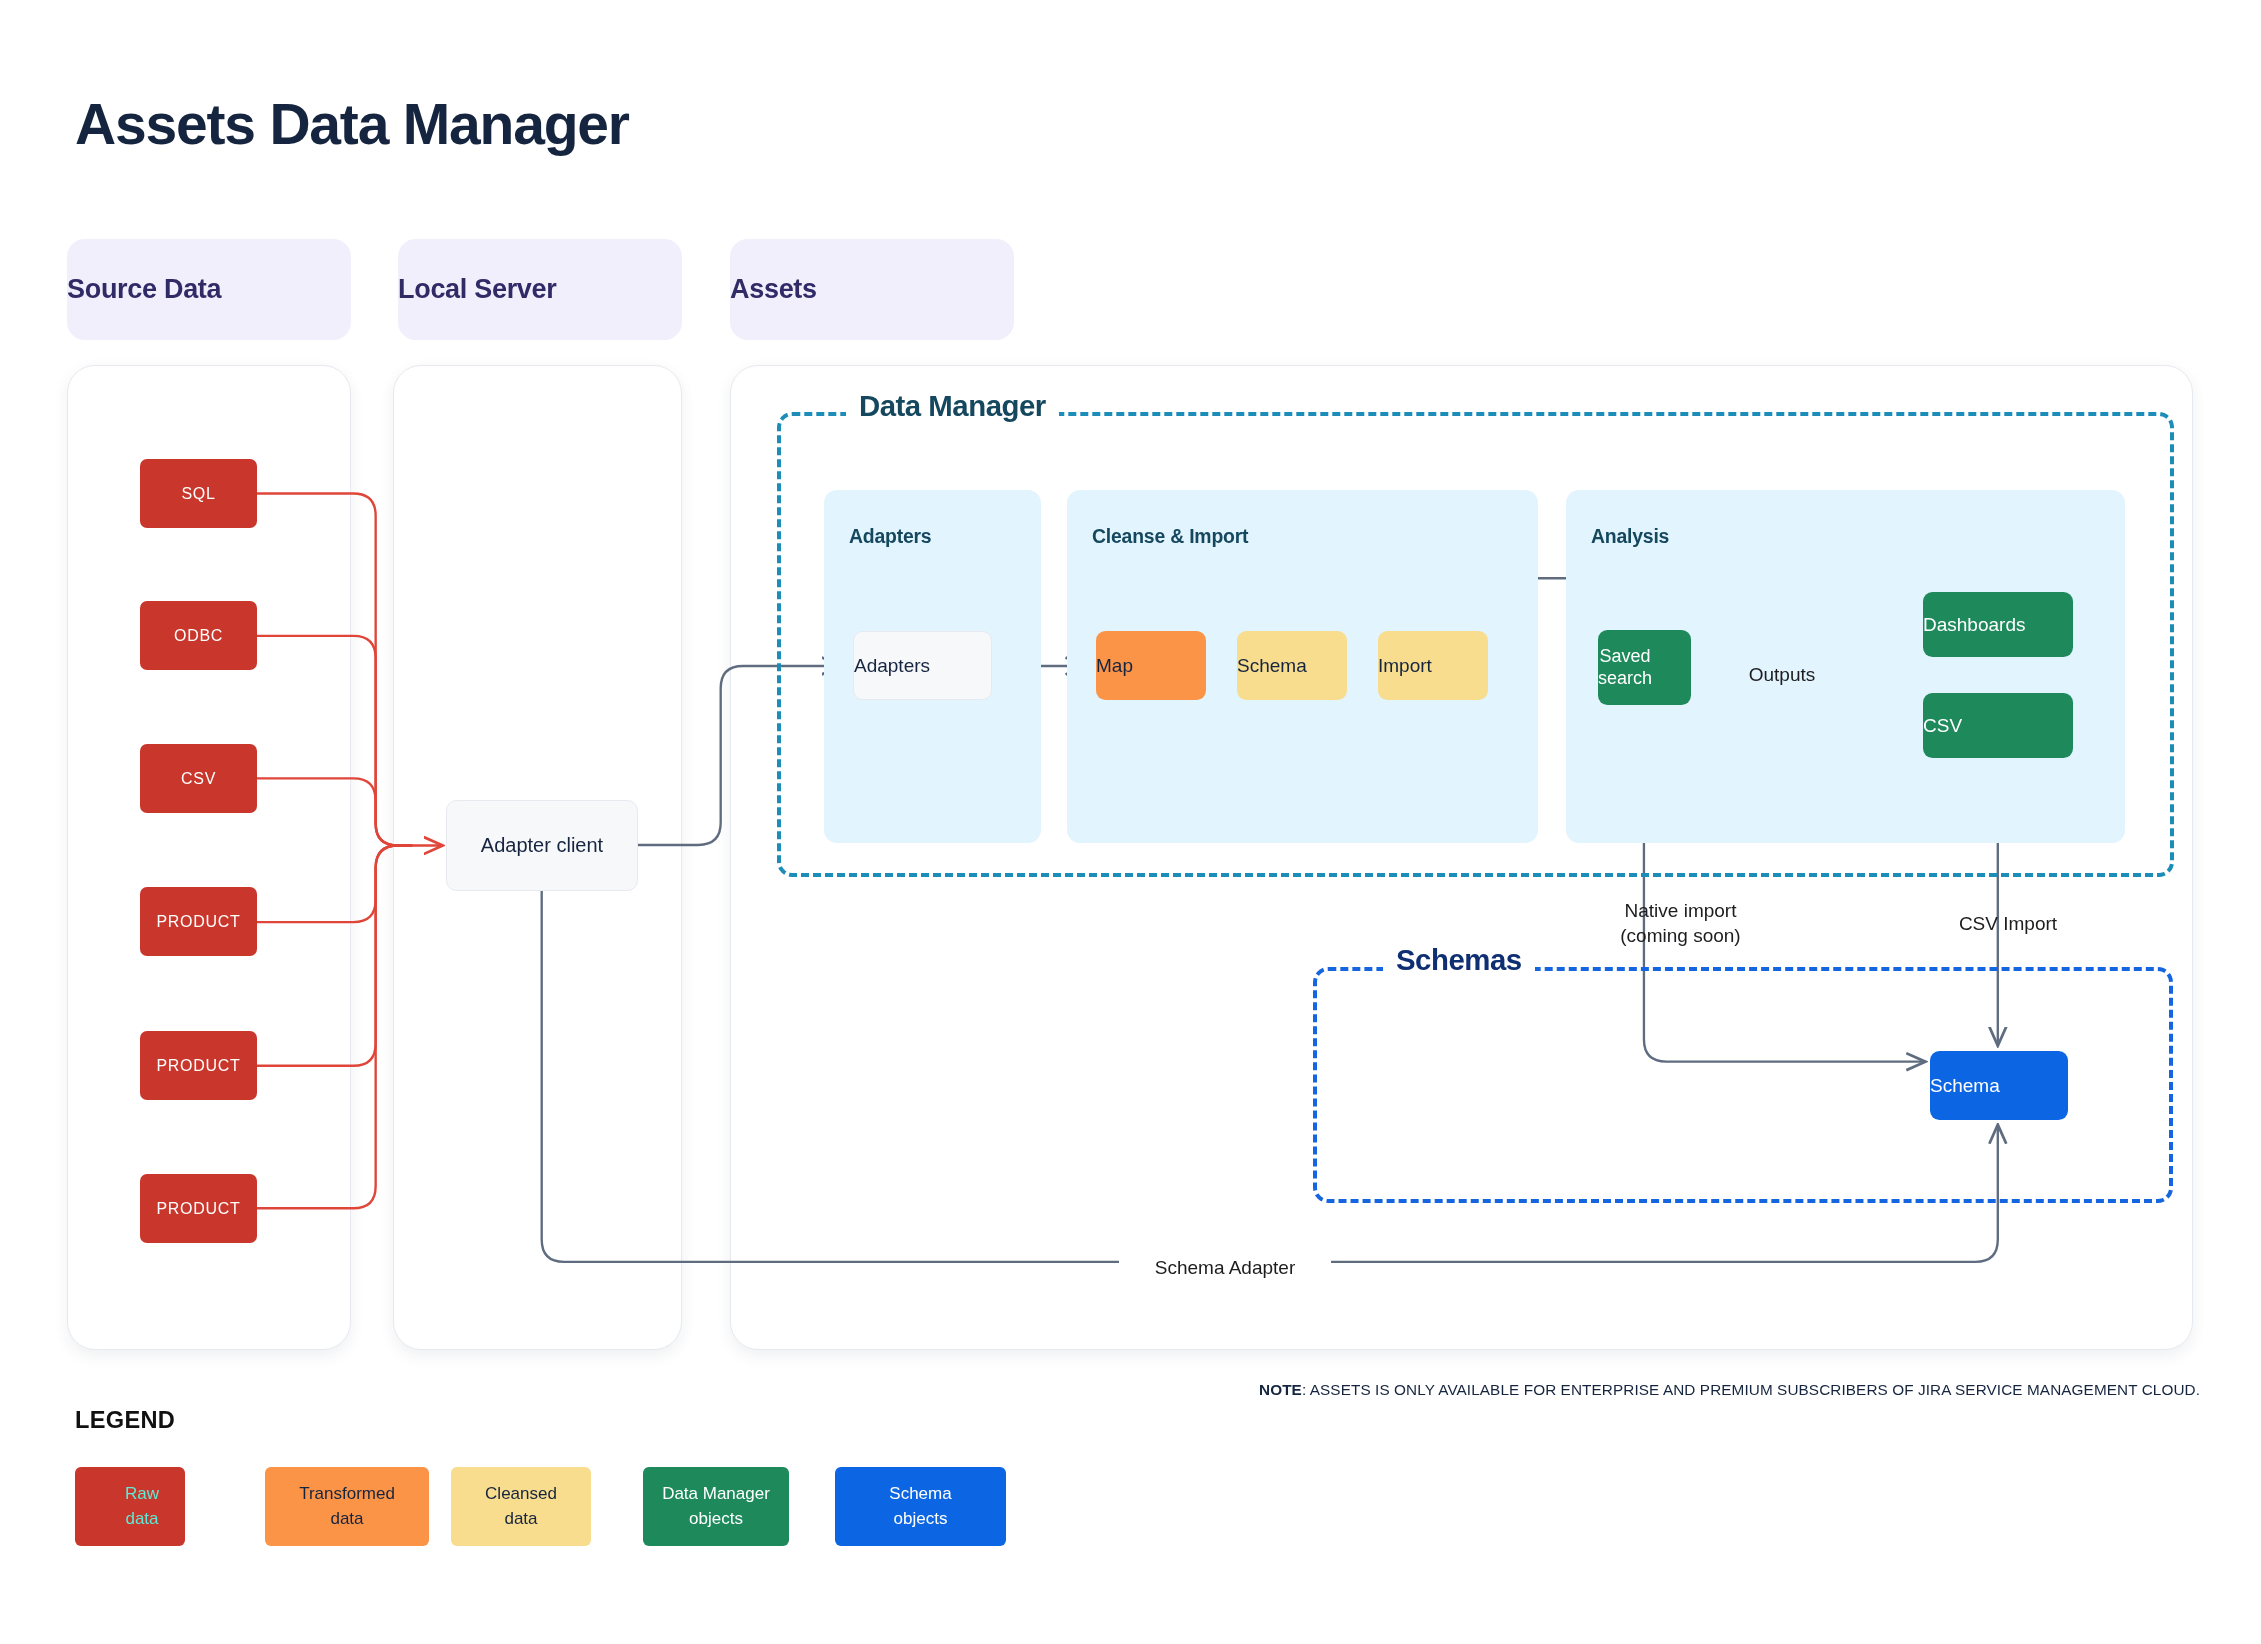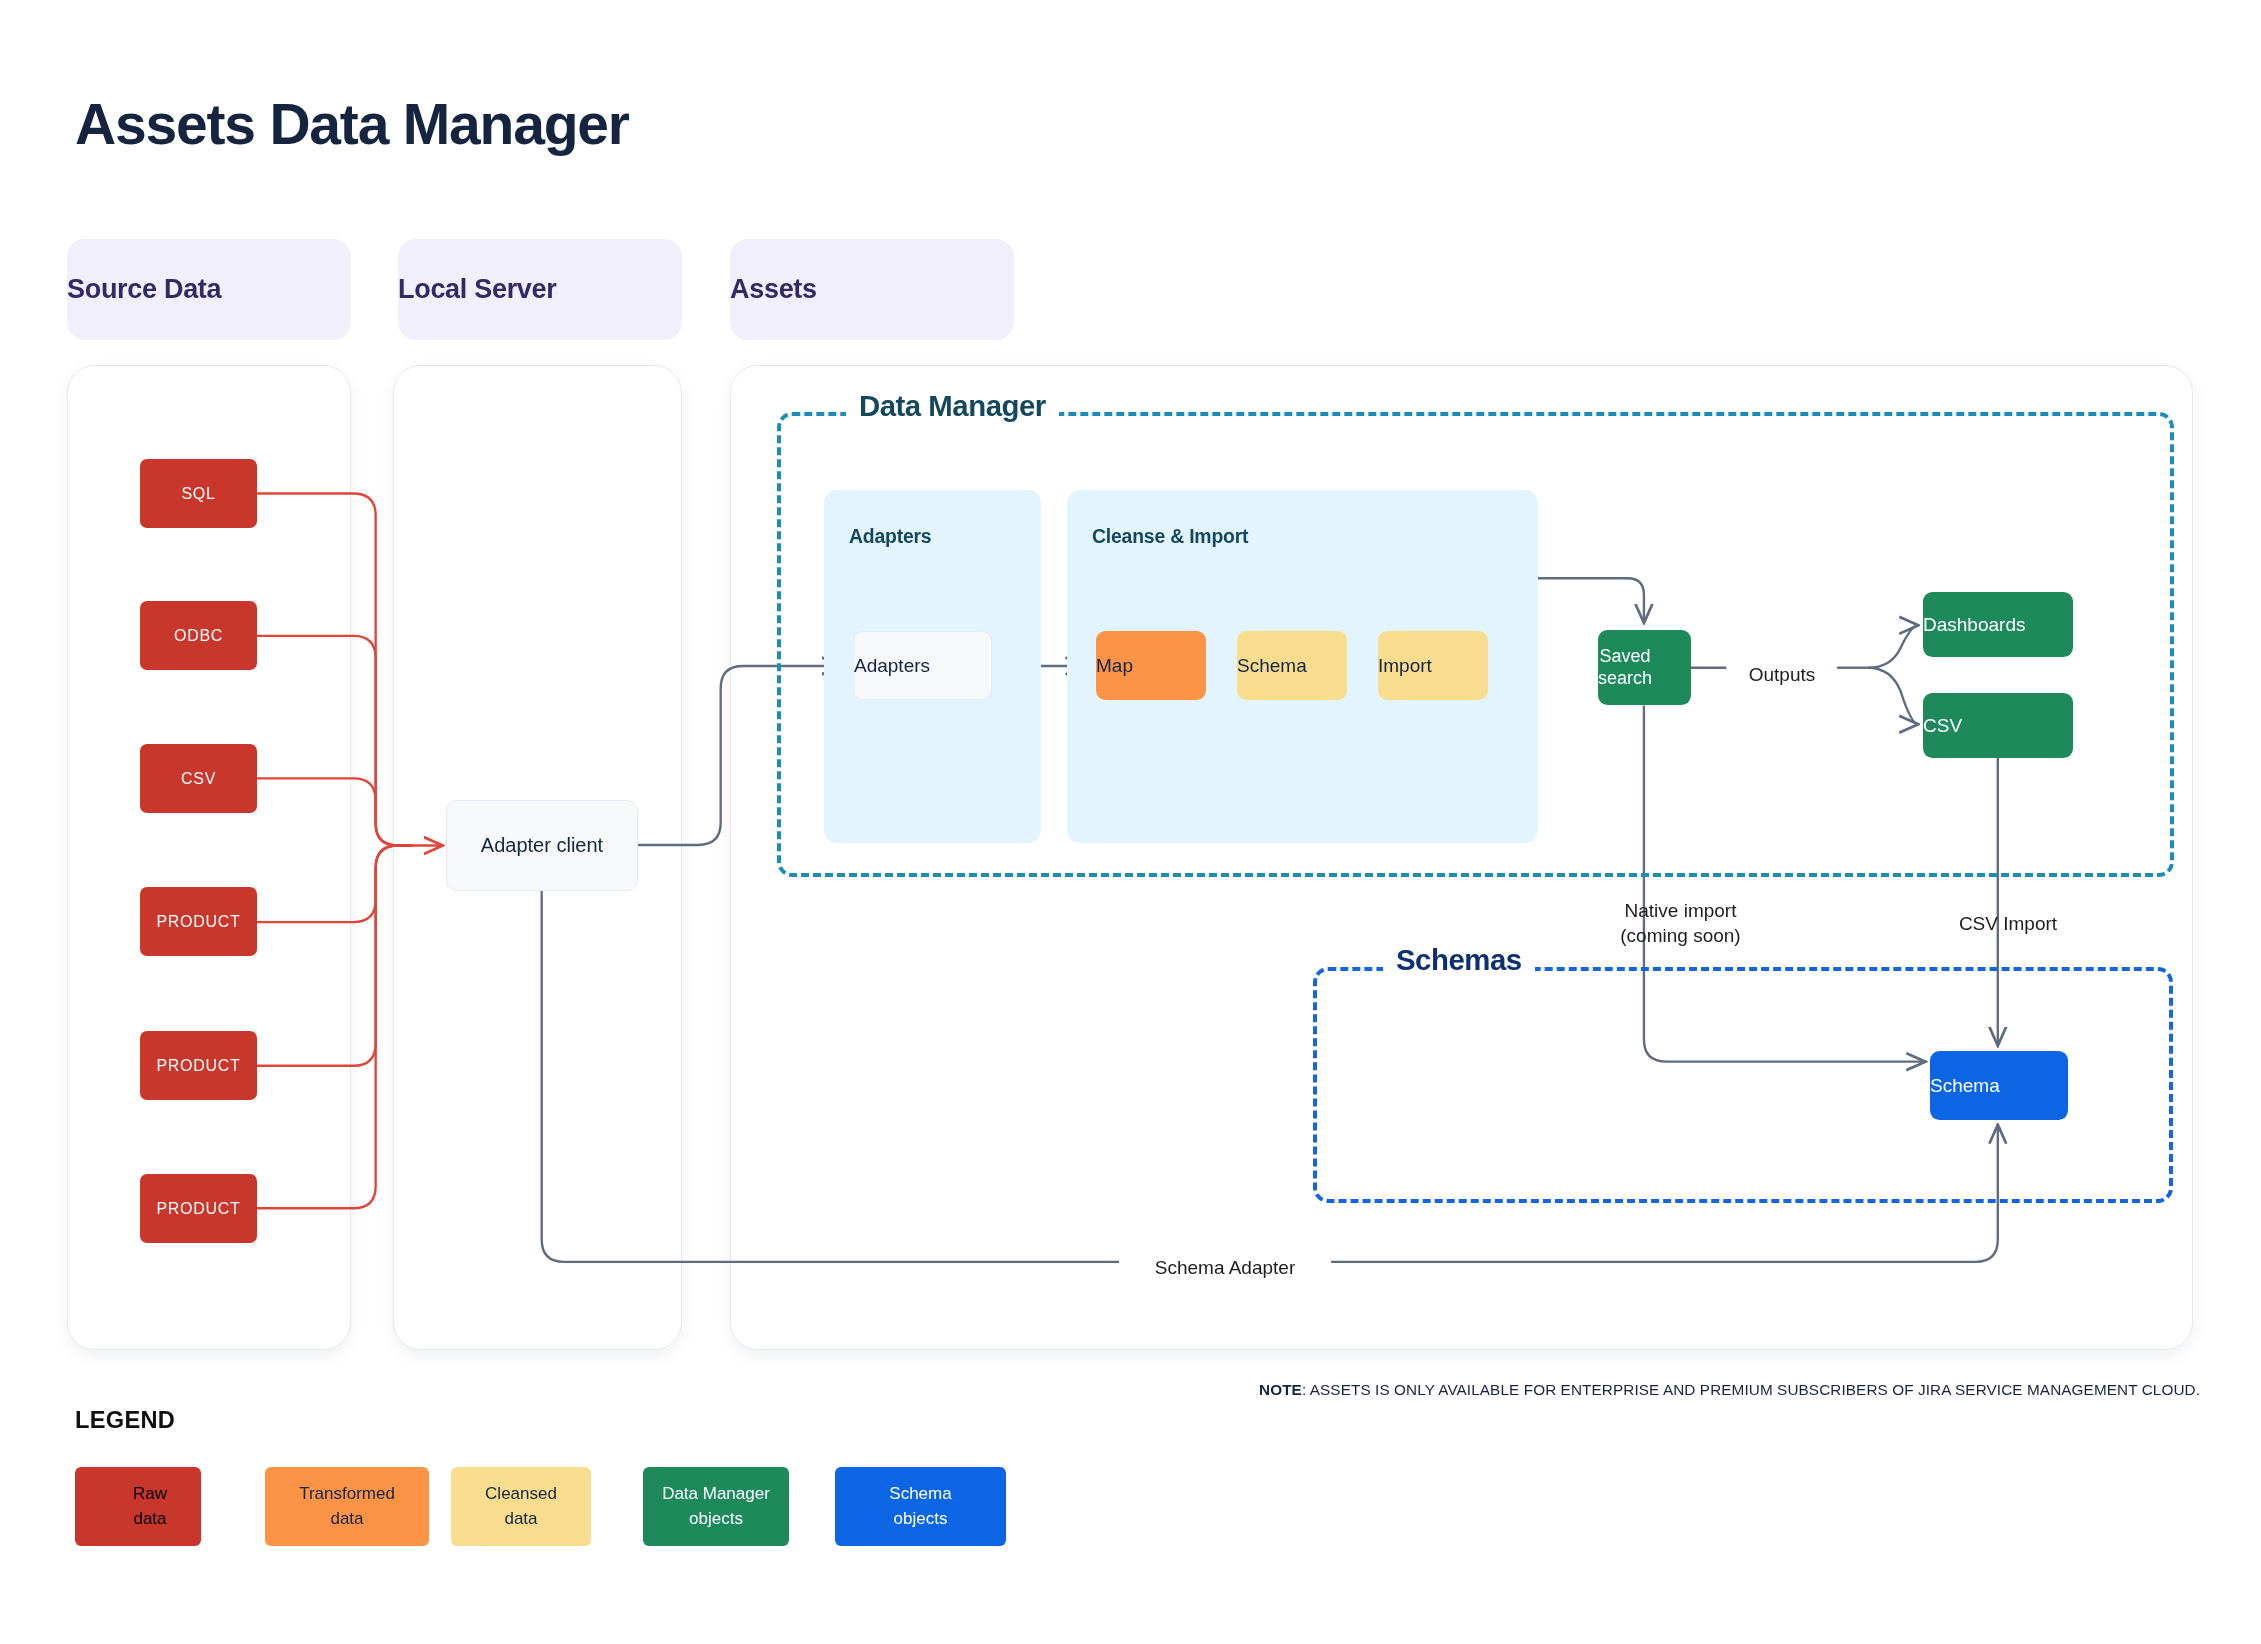"Analysis" div.lgroup { html: none -> <div> <div>Analysis</div> </div> }
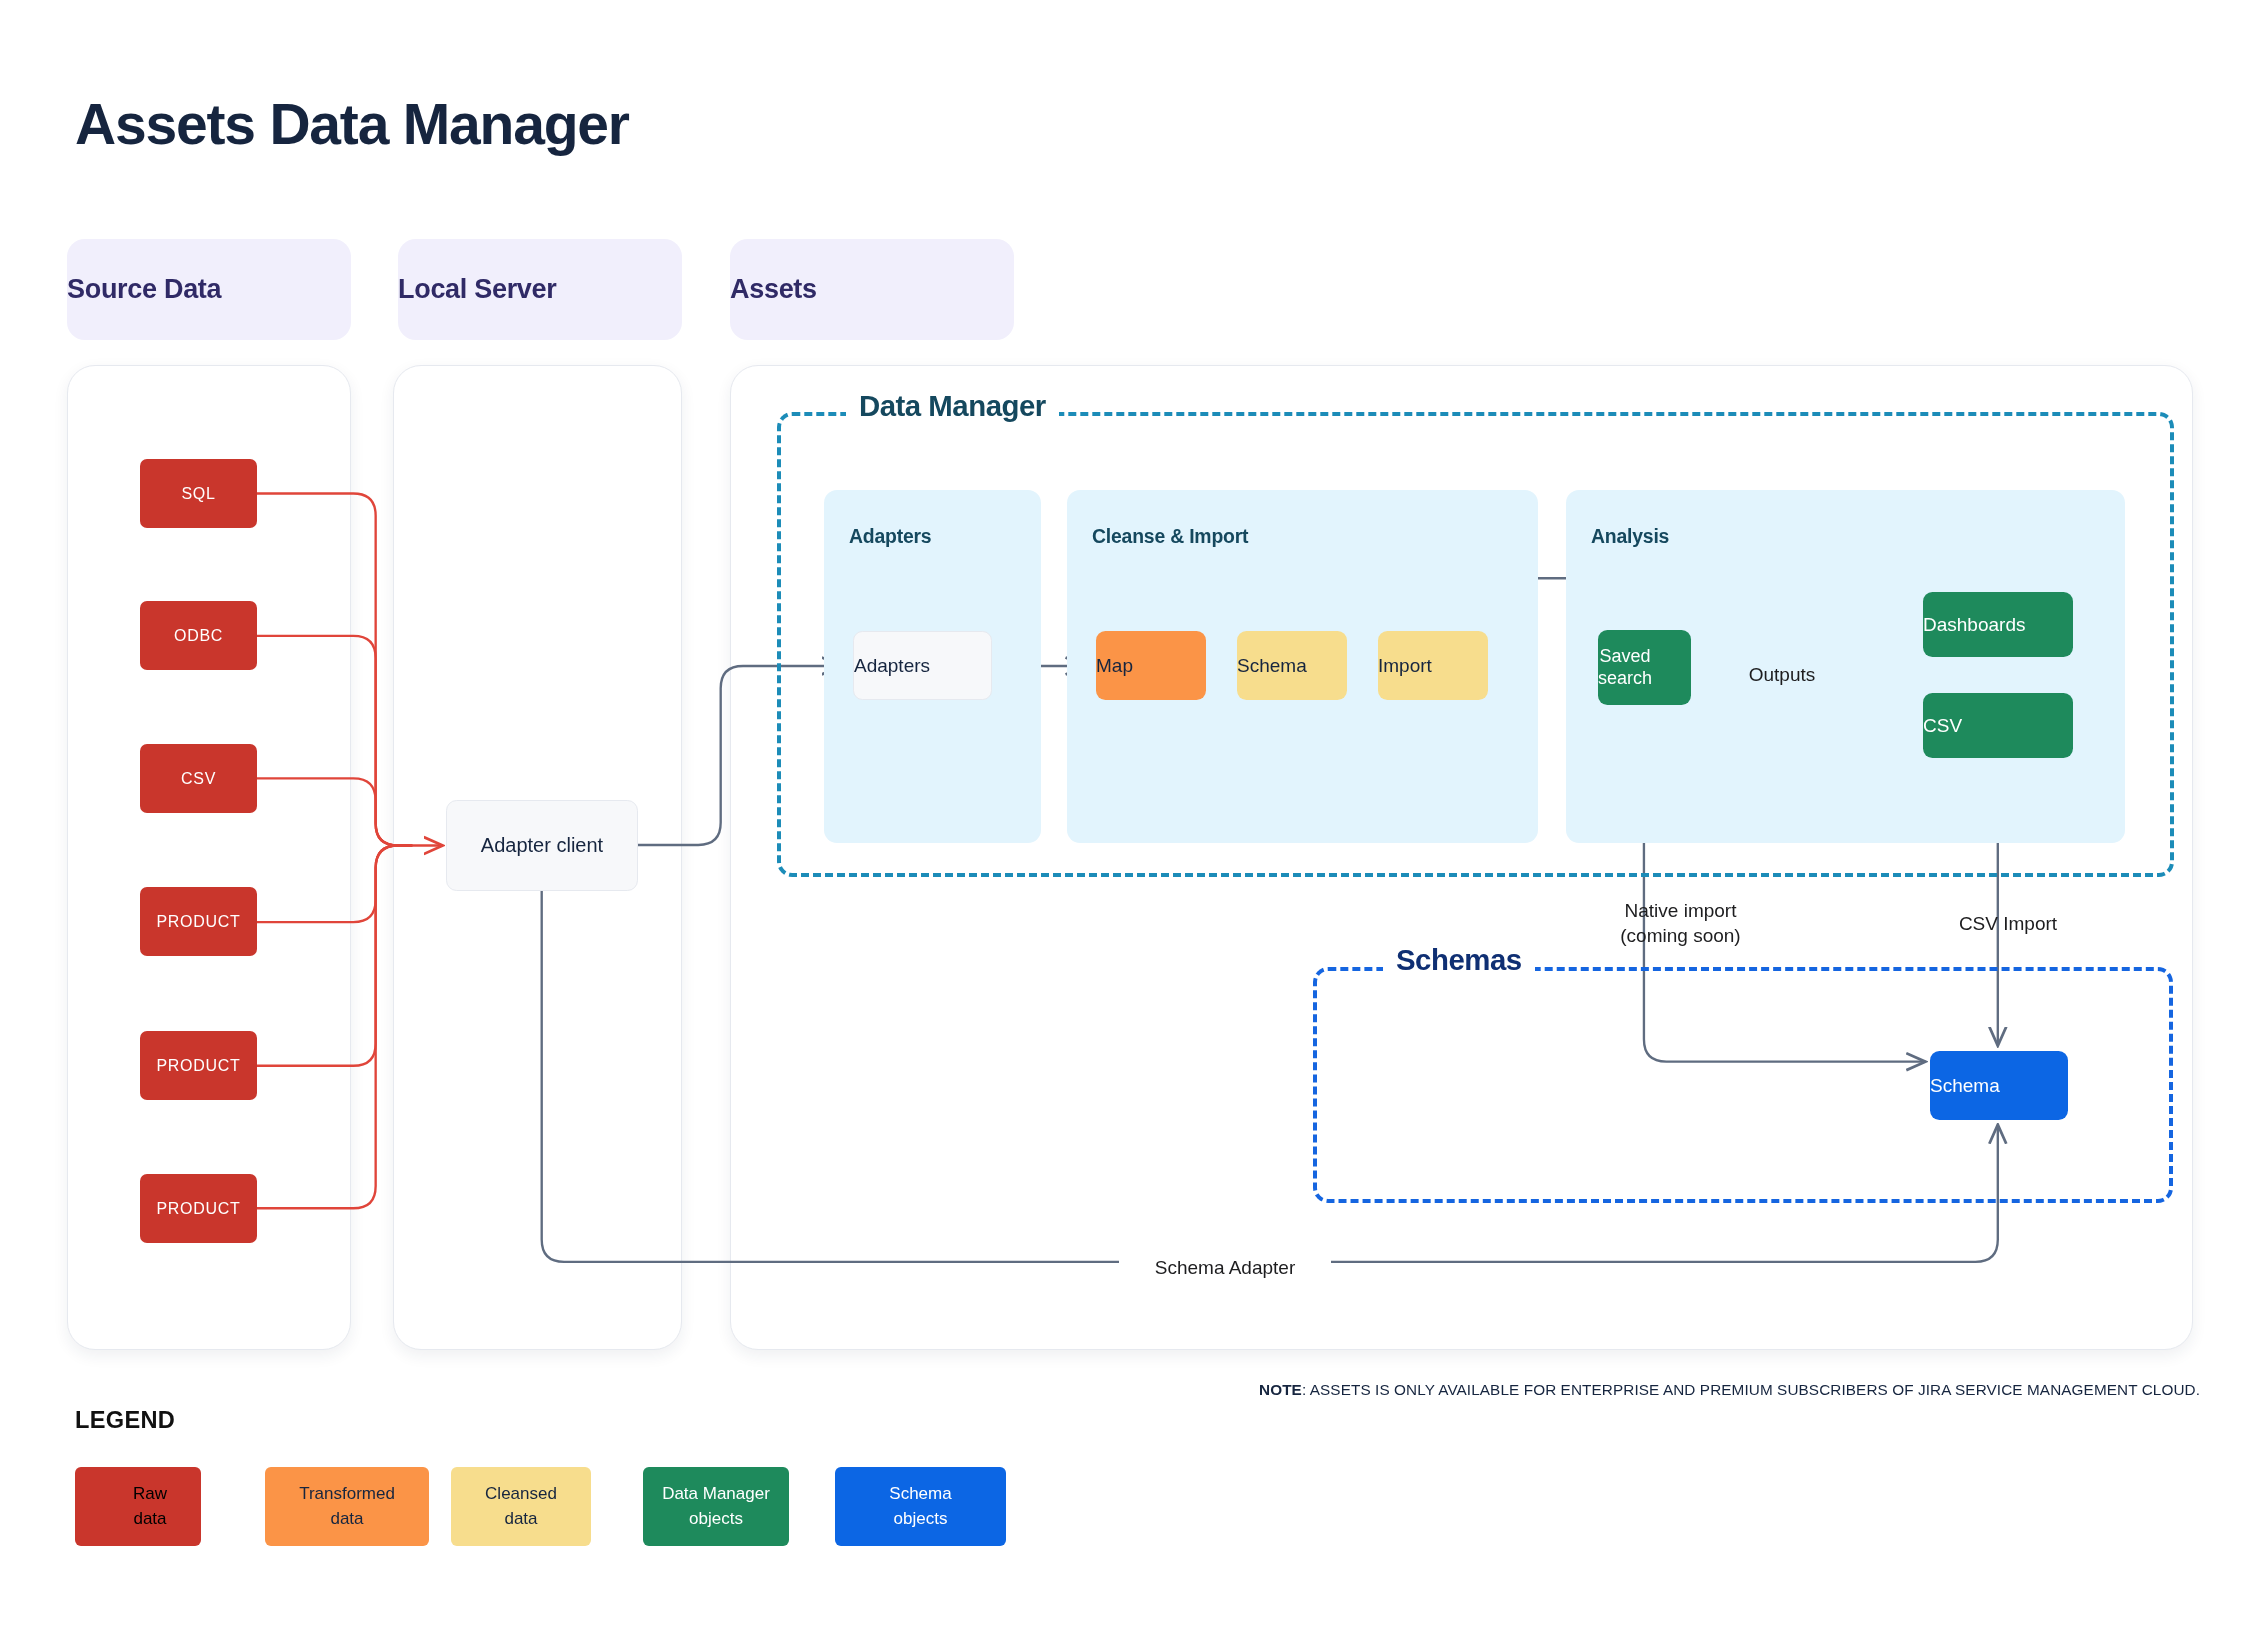"Raw" div.leg { color: #000000 -> #5eead4; width: 126px -> 110px }
